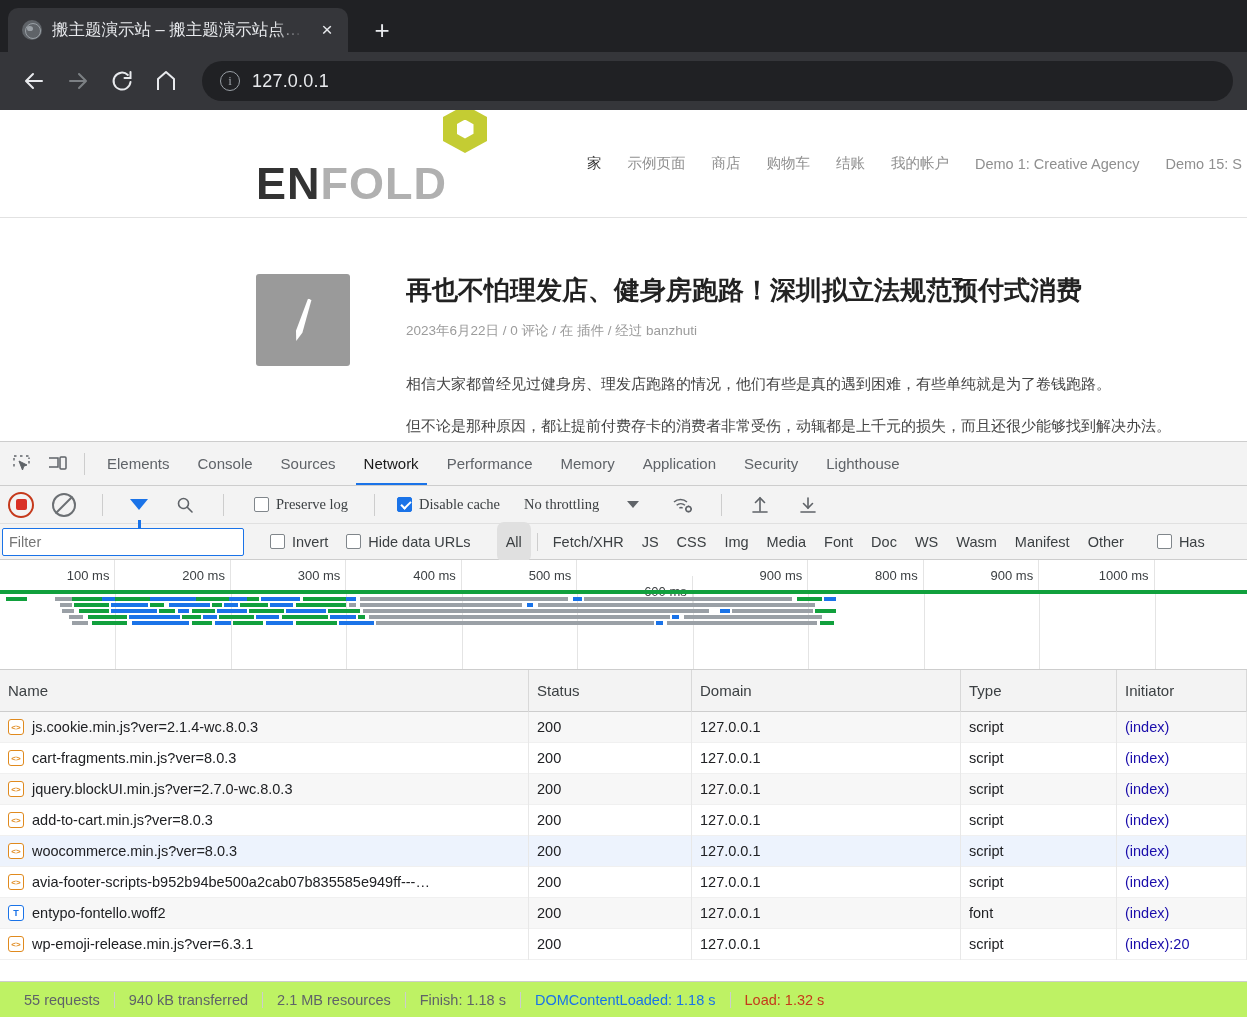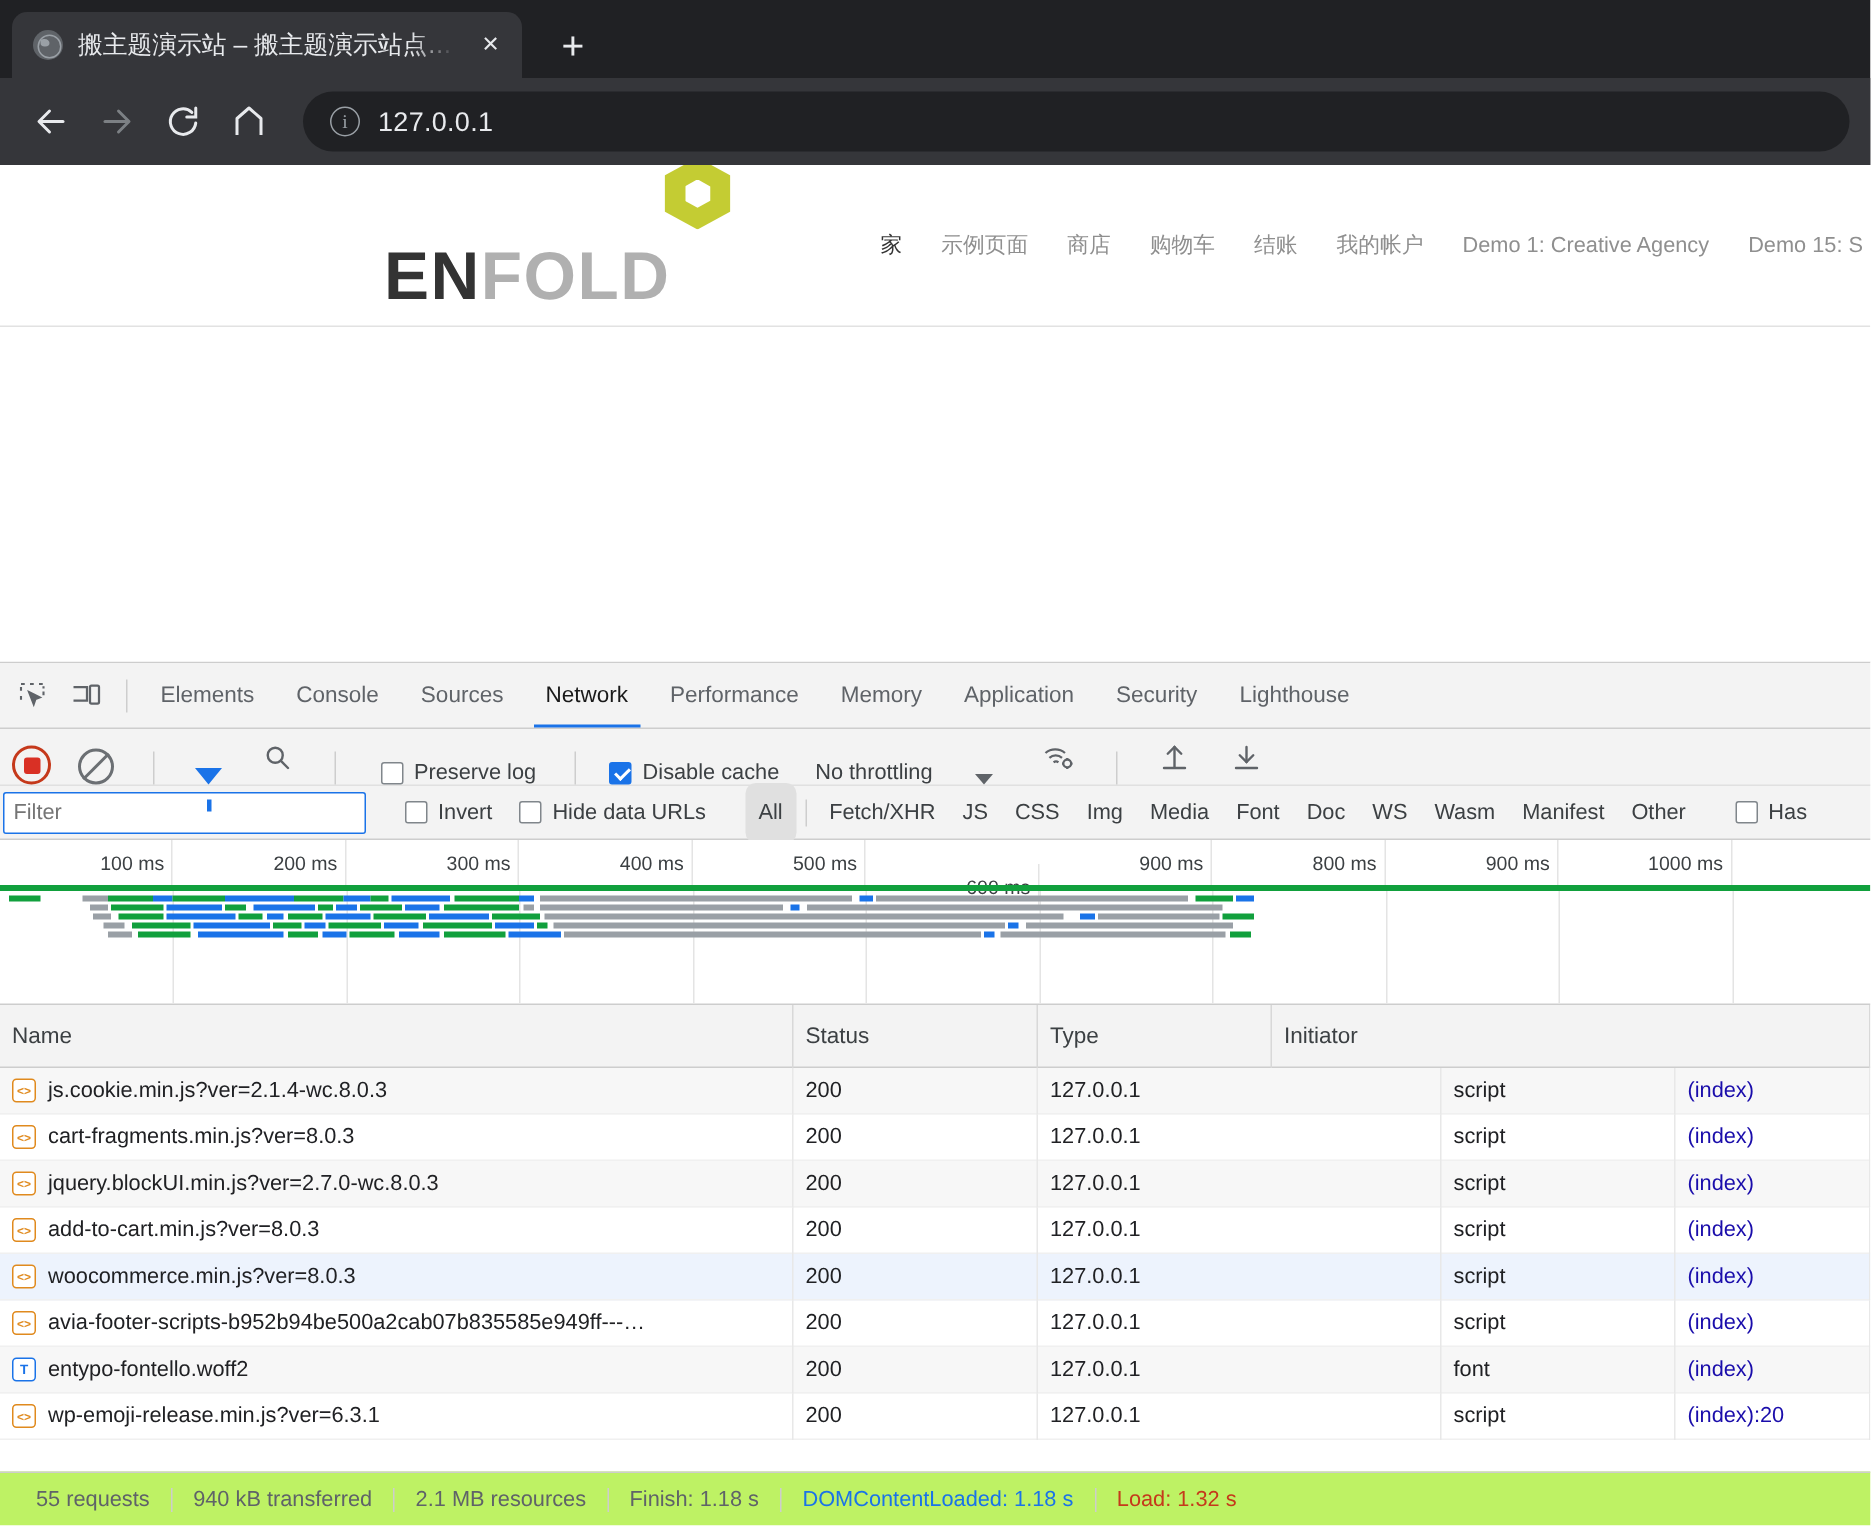"再也不怕理发店、健身房跑路！深圳拟立法规范预付式消费" div.article { html: none -> <div> <div> <span></span> </div> <div> <h1>再也不怕理发店、健身房跑路！深圳拟立法规范预付式消费</h1> <div>2023年6月22日 / 0 评论 / 在 插件 / 经过 banzhuti</div> <p>相信大家都曾经见过健身房、理发店跑路的情况，他们有些是真的遇到困难，有些单纯就是为了卷钱跑路。</p> <p>但不论是那种原因，都让提前付费存卡的消费者非常受伤，动辄都是上千元的损失，而且还很少能够找到解决办法。</p> </div> </div> }
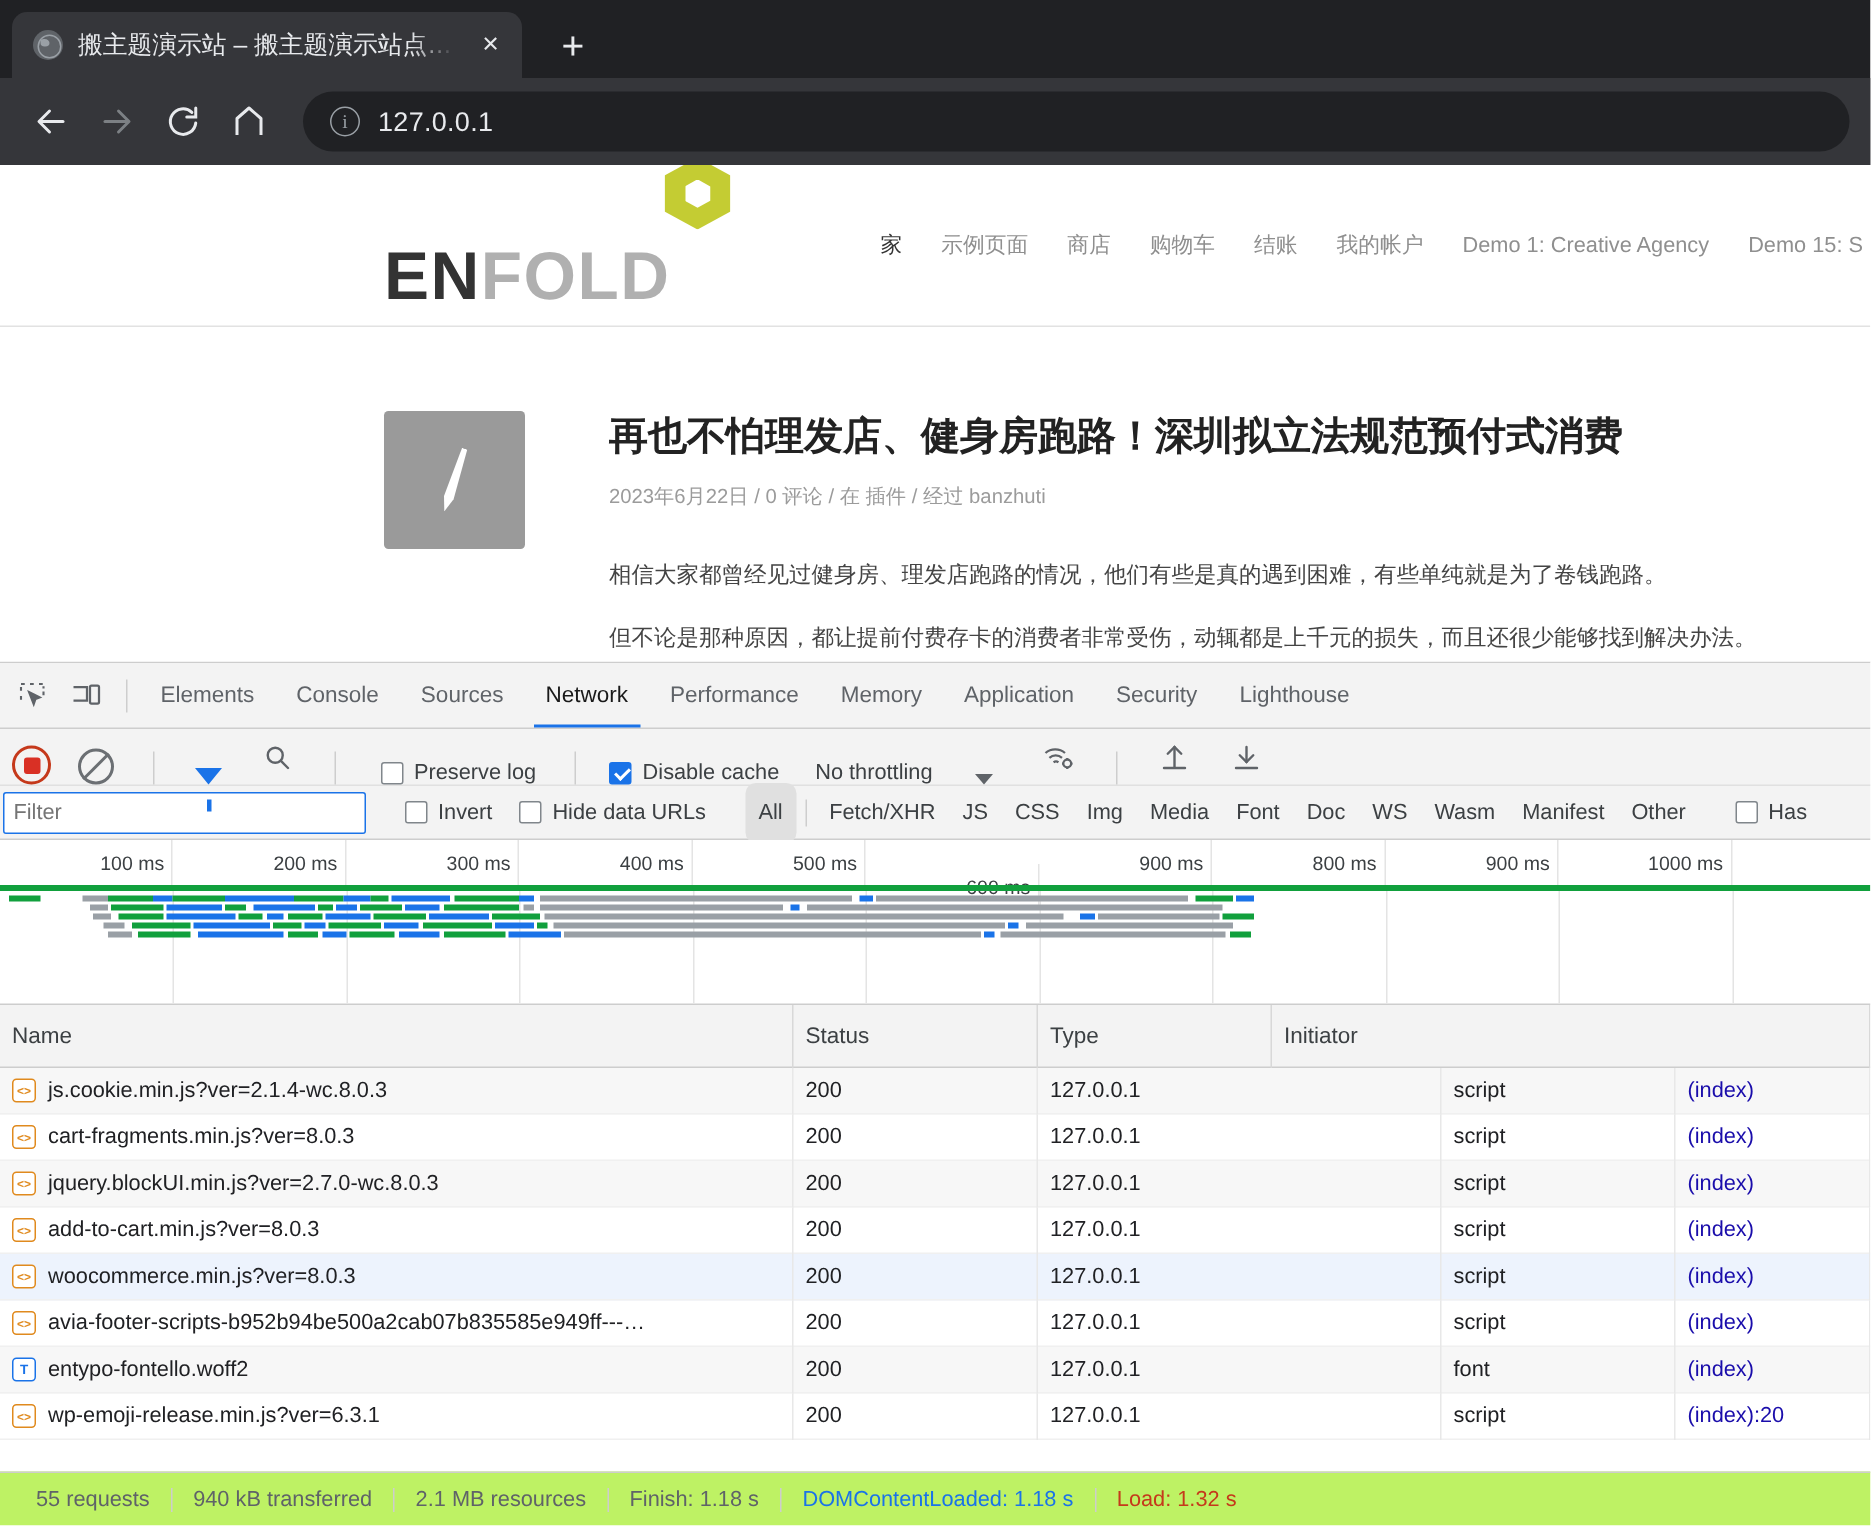"Preserve log" .dt-toolbar2 { align-items: flex-end -> center; font-family: none -> Liberation Serif, serif }
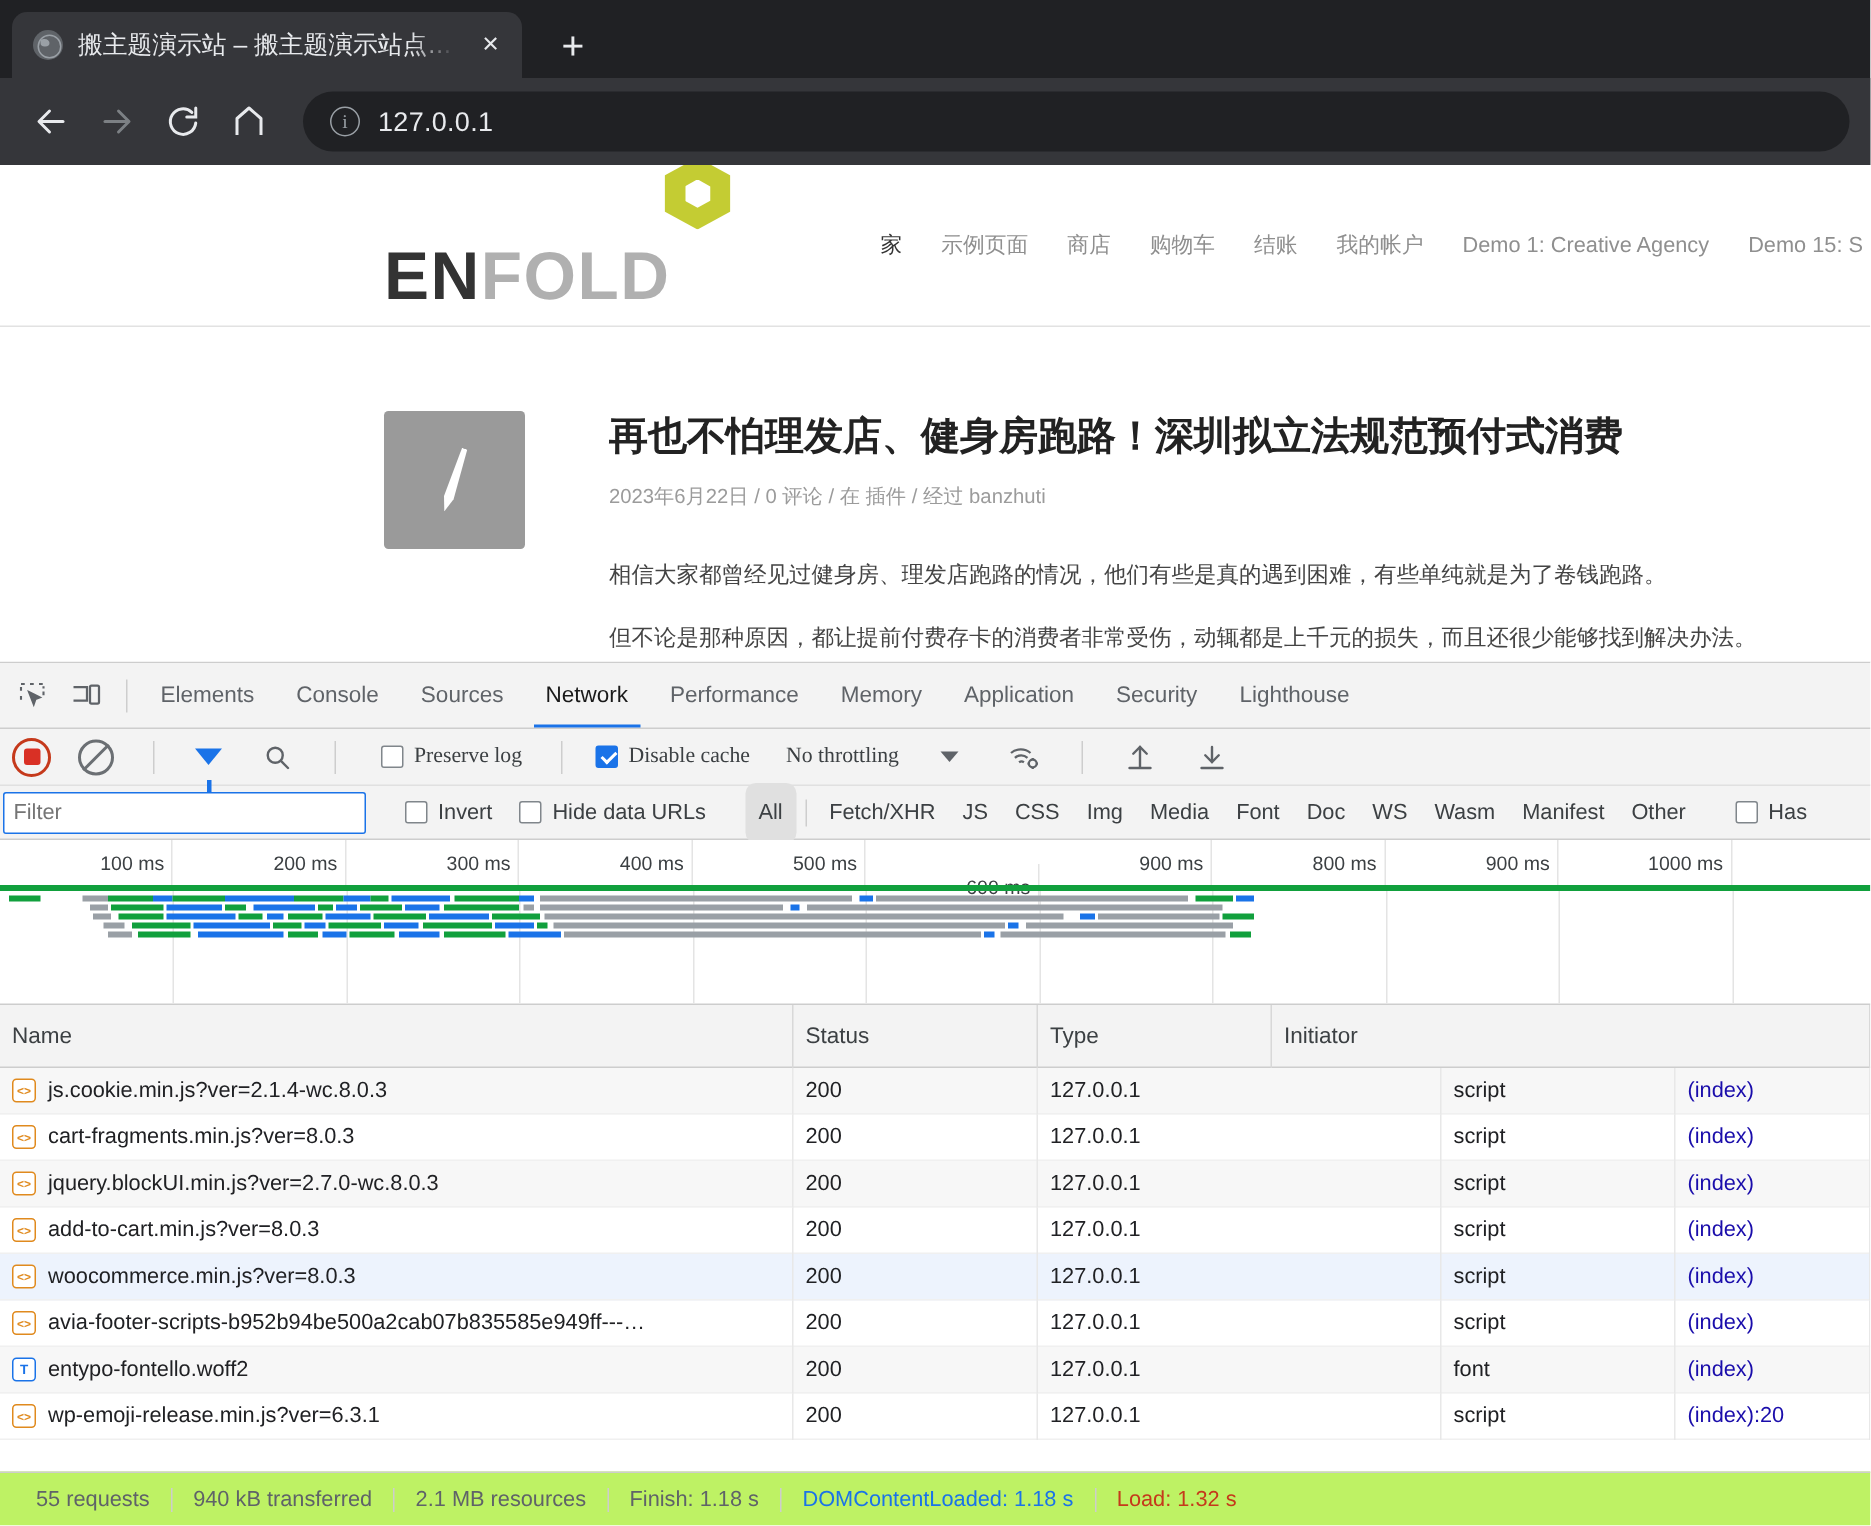"Domain" div.th { html: none -> <div>Domain</div> }
